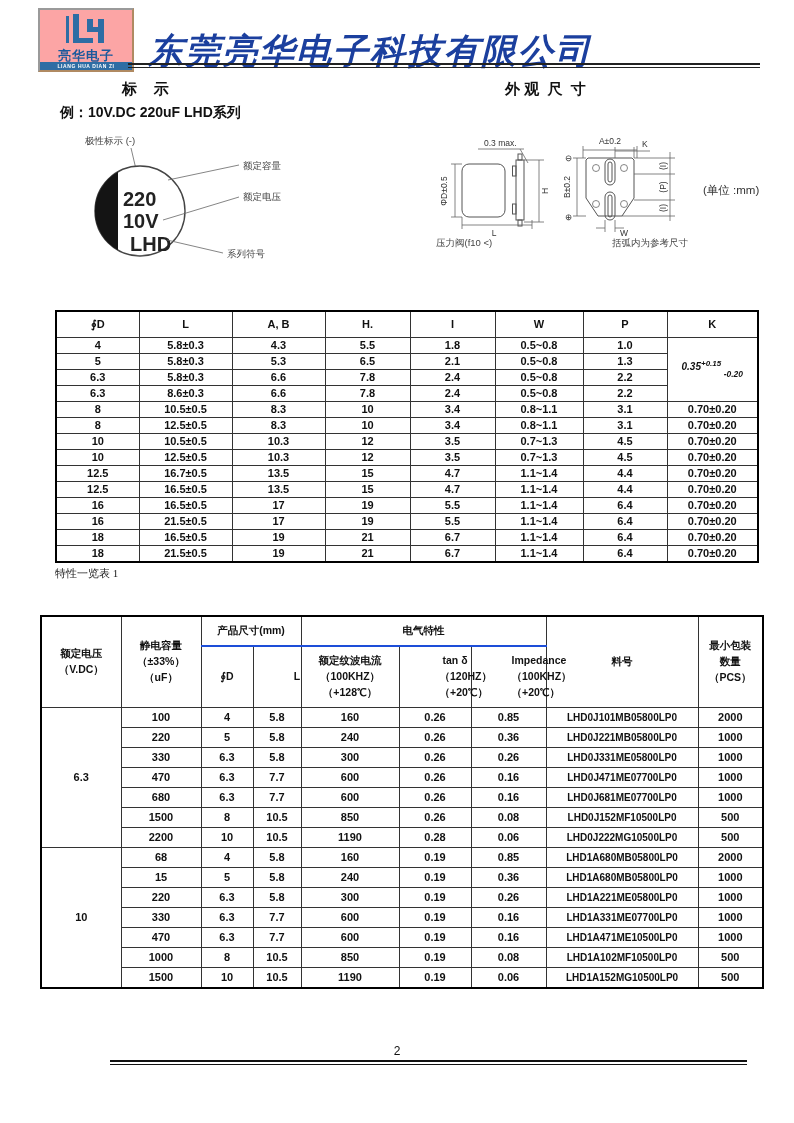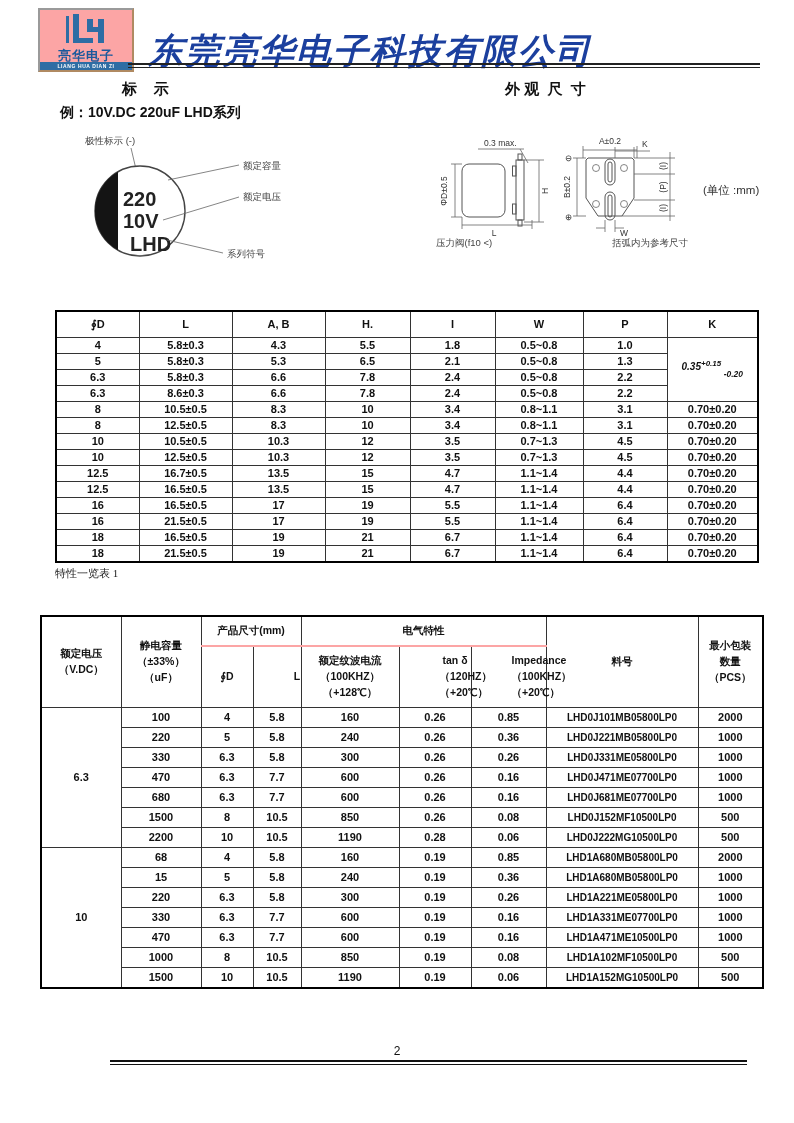"产品尺寸(mm)" .char-table .span-h { border-bottom: 2px solid #fca5a5 -> 2px solid #1d4ed8 }
